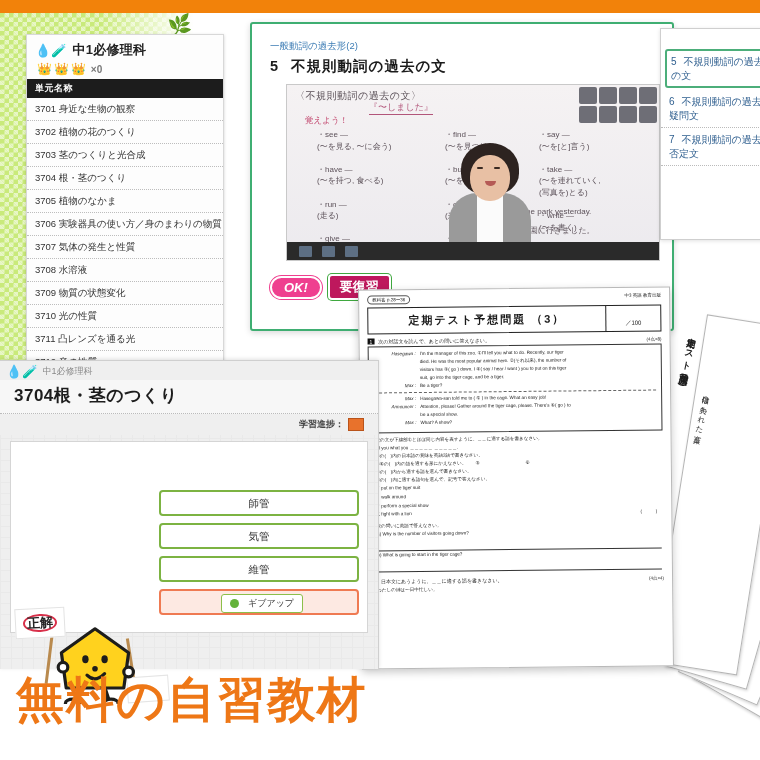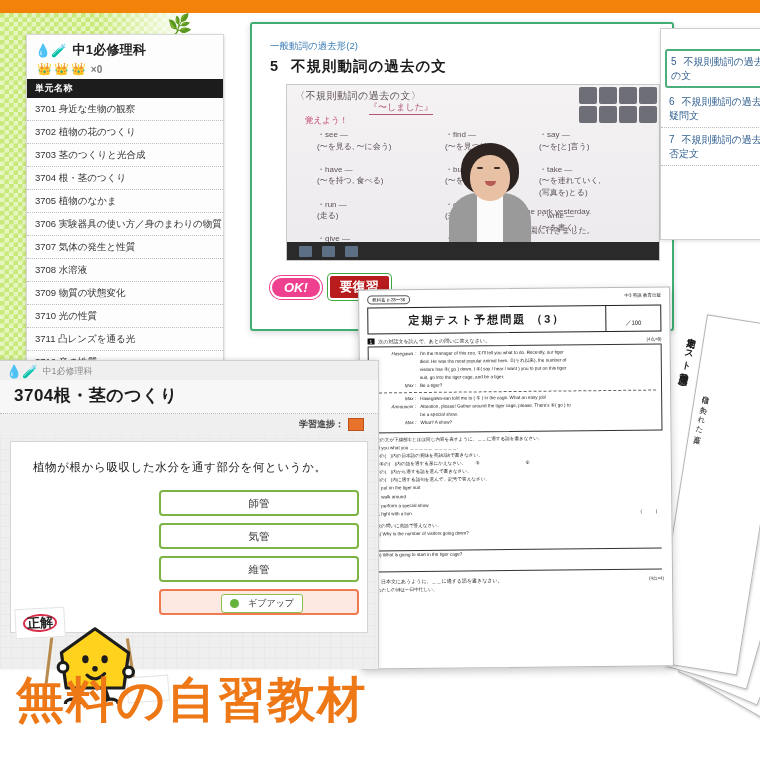"要復習" .badge-rev { background: #b91c1c -> #be185d }
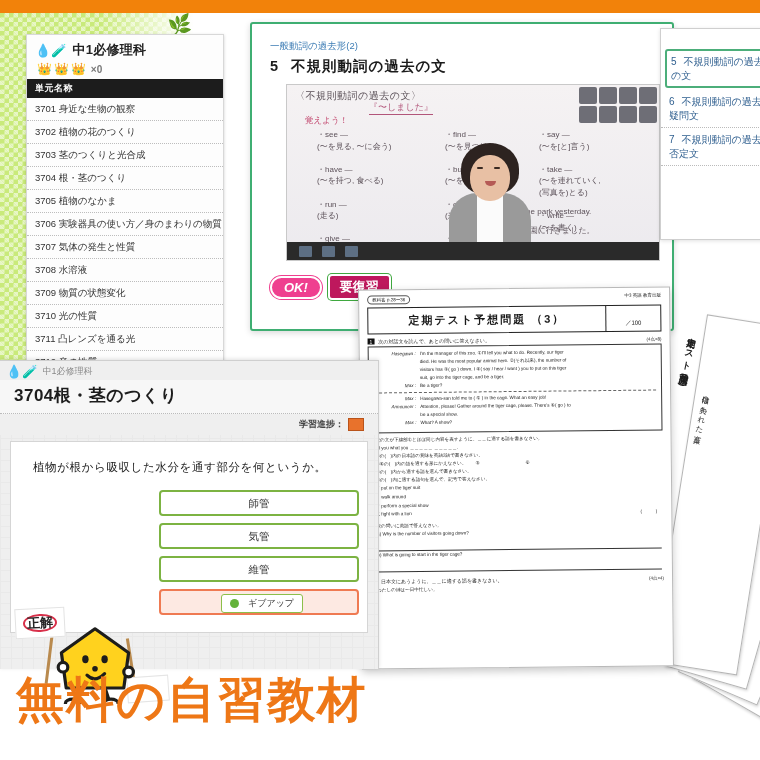"植物が根から吸収した水分を通す部分を何というか。" div.qtext { html: <div>植物が根から吸収した水分を通す部分を何というか。</div> -> none }
